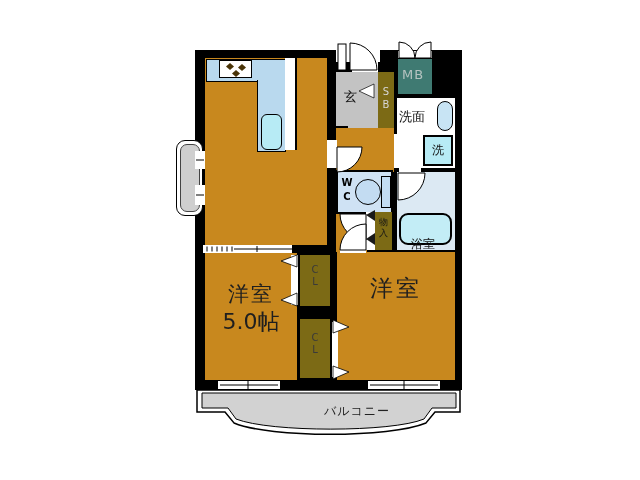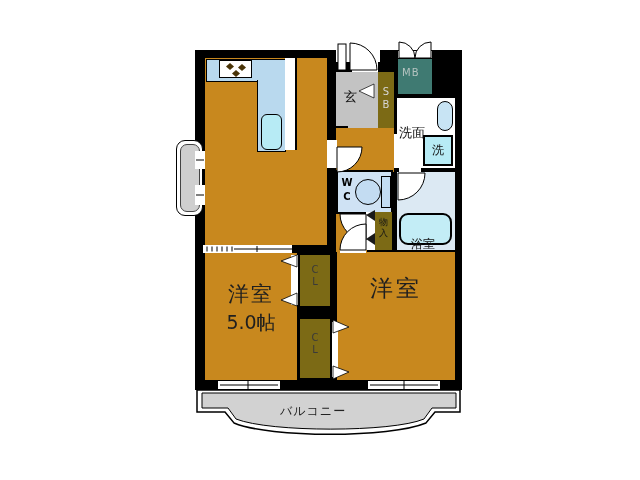"MB" .mb-label { font-size: 10px -> 13px }
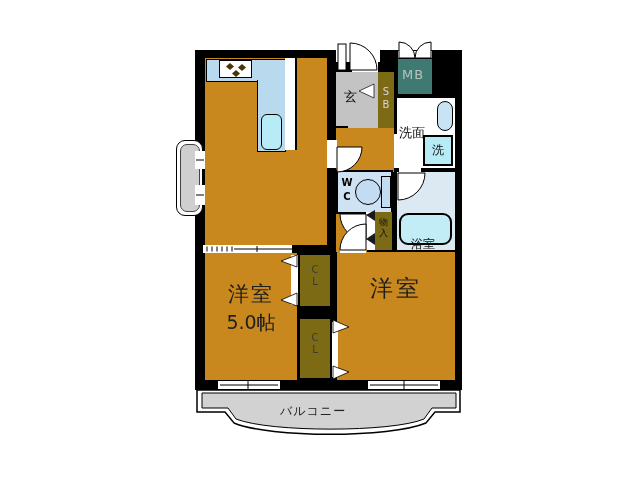"洗面" .washroom-label { margin-top: 16px -> none }
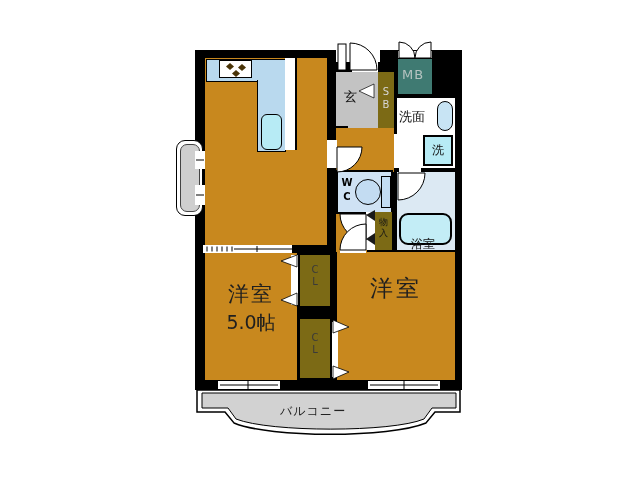"5.0帖" .bed5-label .l2 { font-size: 19px -> 22px }
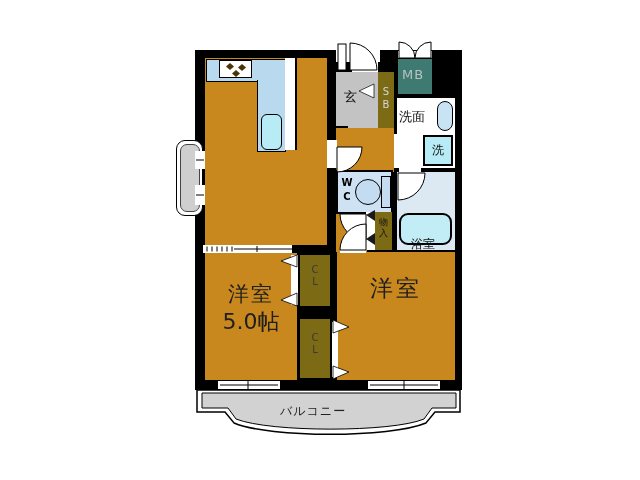"バルコニー" .balcony-label { text-align: left -> right }
